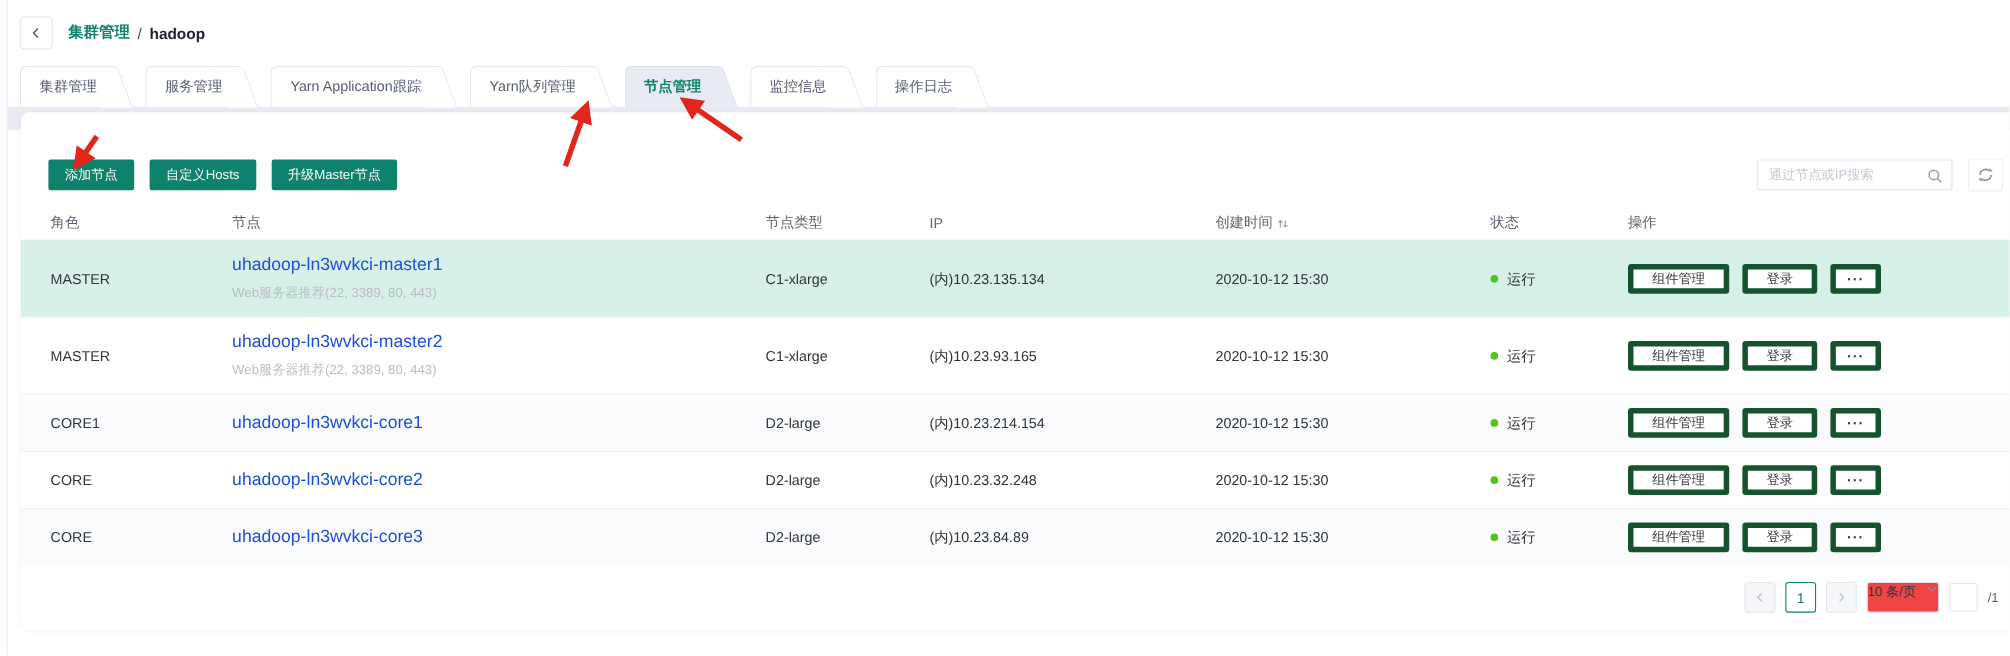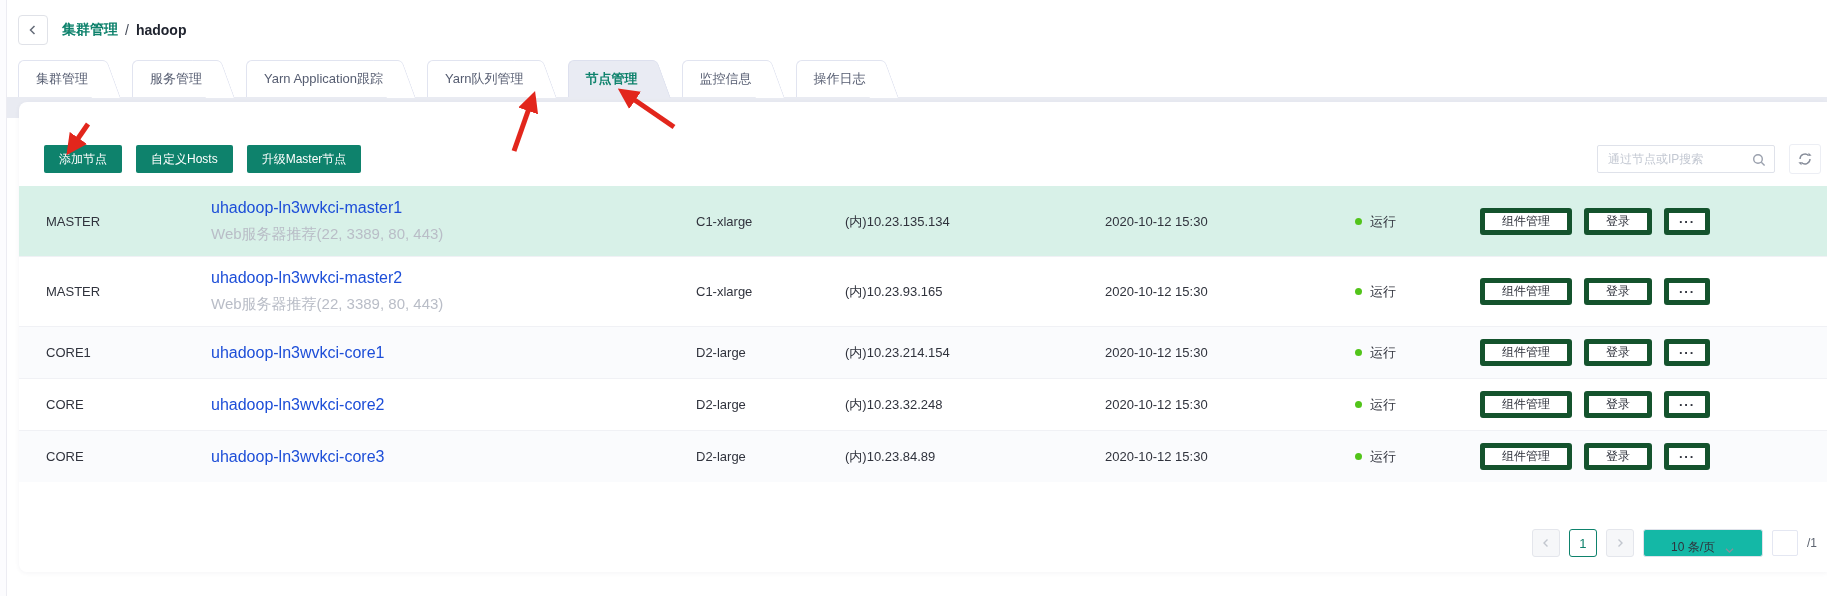"角色" div.thead { html: none -> <div> <div> <span>角色</span> </div> <div> <span>节点</span> </div> <div> <span>节点类型</span> </div> <div> <span>IP</span> </div> <div> <span>创建时间</span> <svg> <path></path> <path></path> </svg> </div> <div> <span>状态</span> </div> <div> <span>操作</span> </div> </div> }
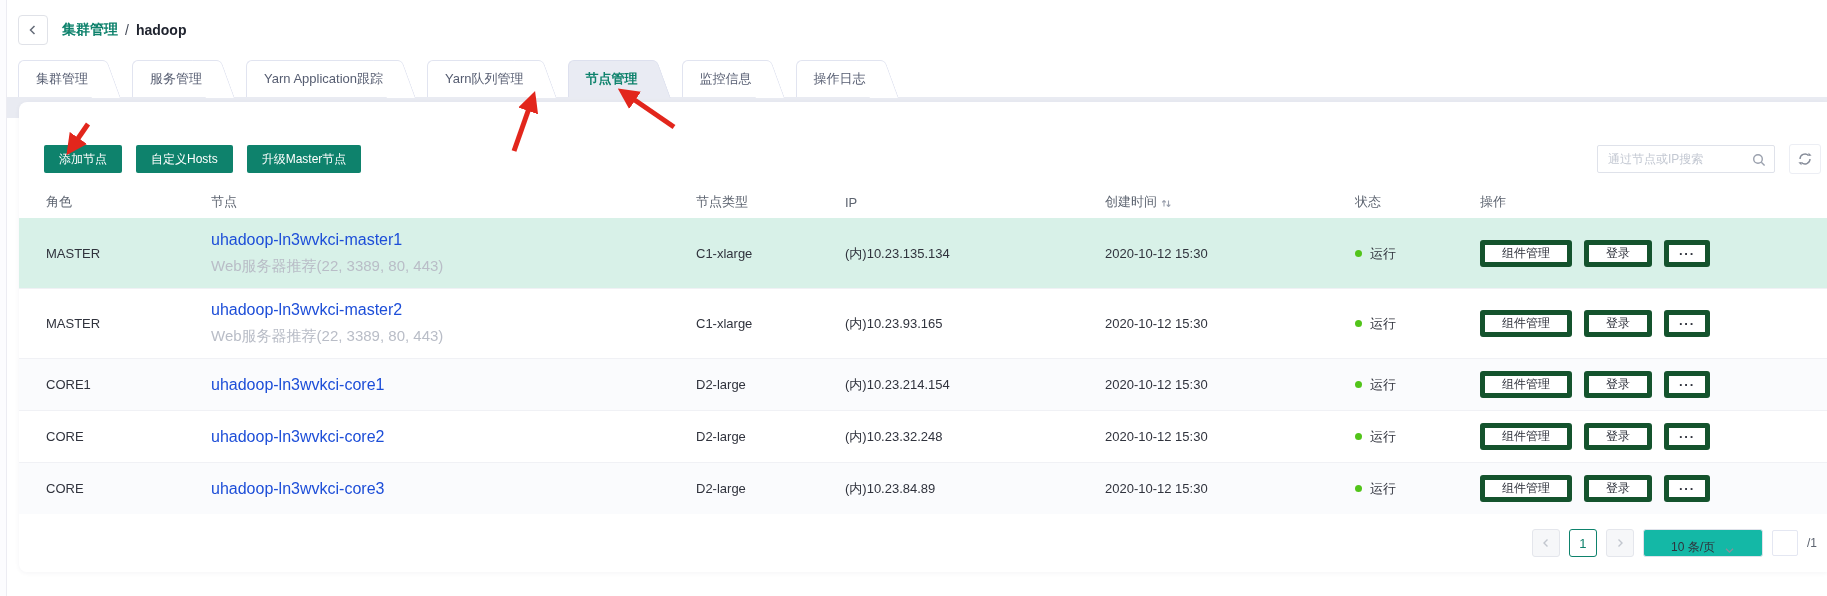"Web服务器推荐(22, 3389, 80, 443)" .node-note { font-size: 15px -> 12px }
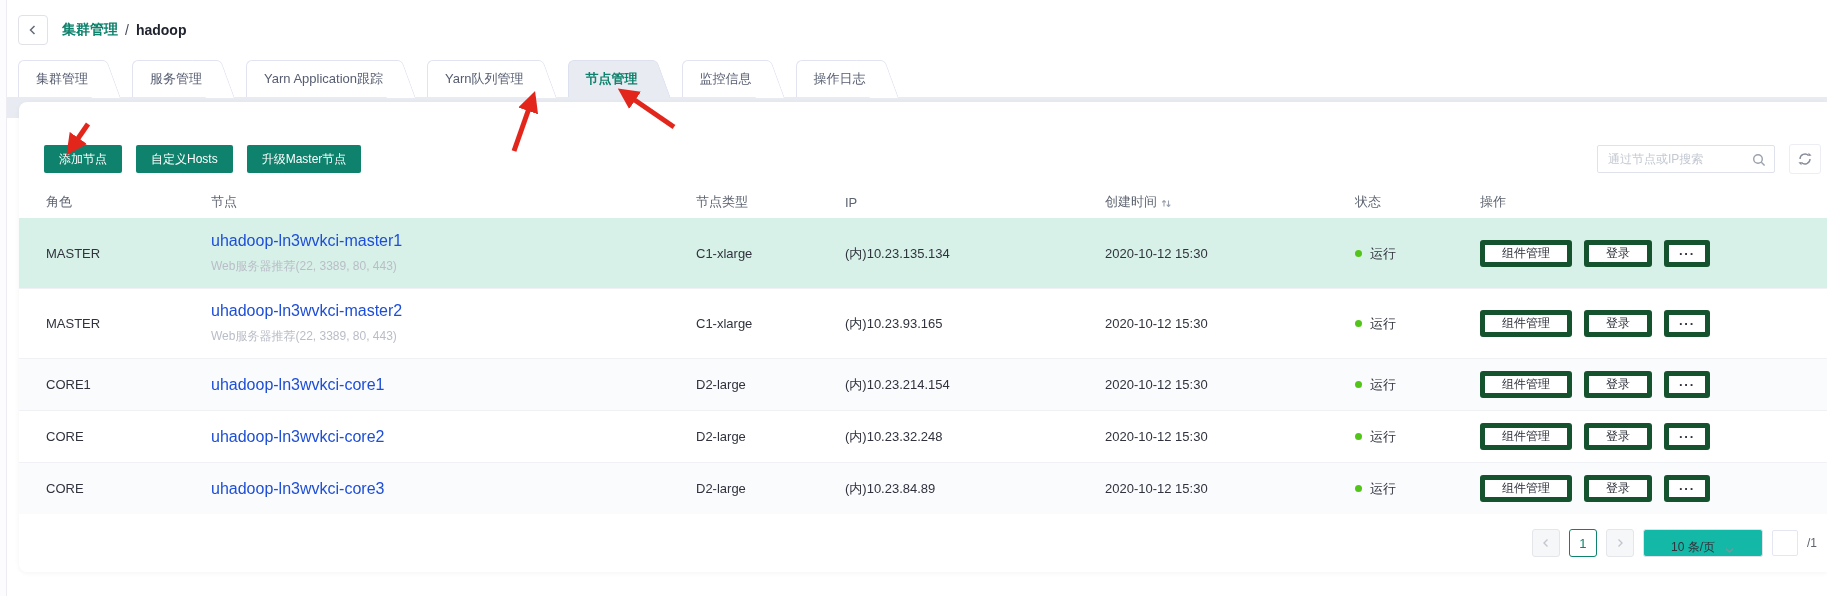"10 条/页" .pg-size { align-items: flex-end -> flex-start; background: #14b8a6 -> #ef4444; padding: 0 27px -> 0 0 }
